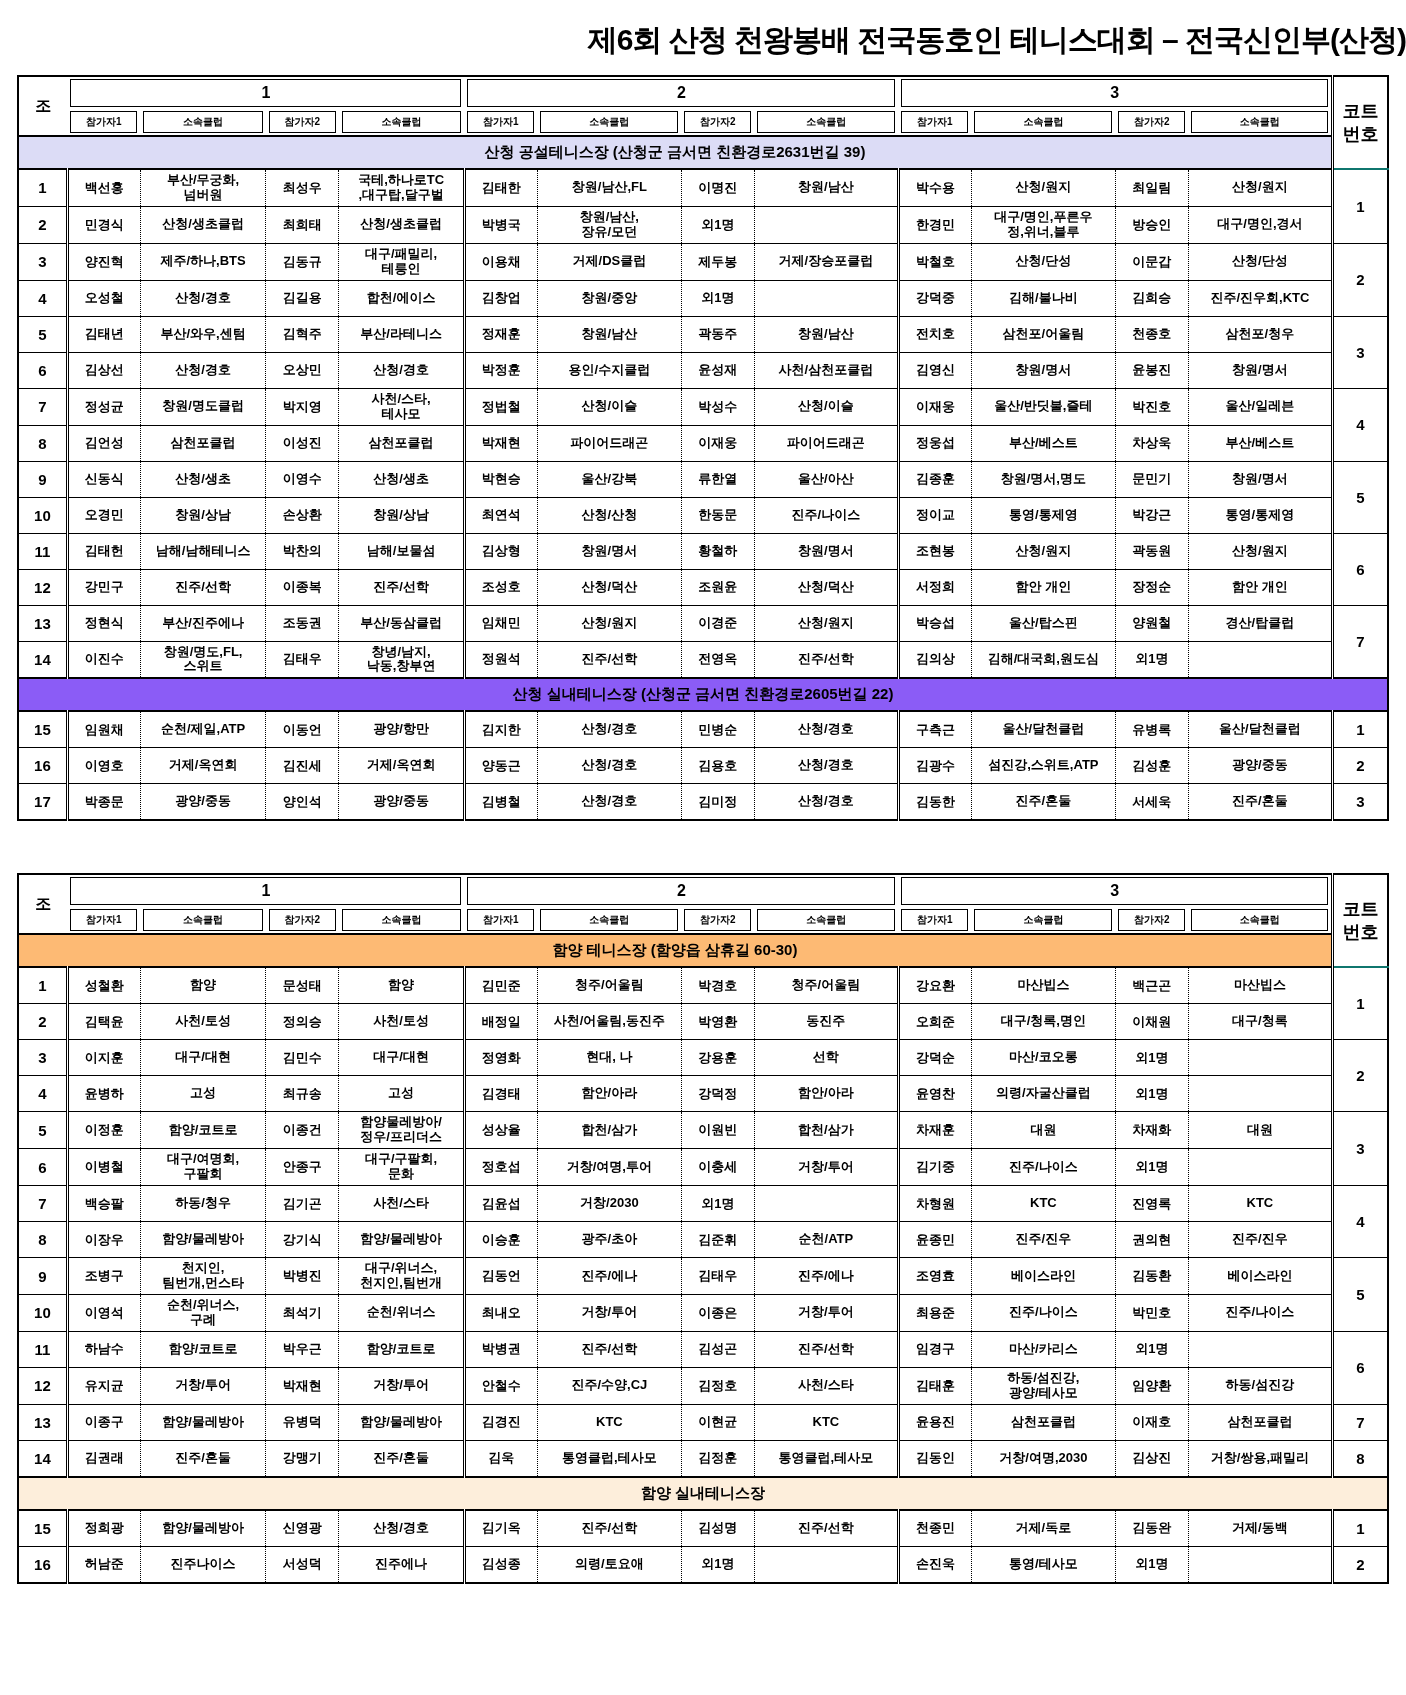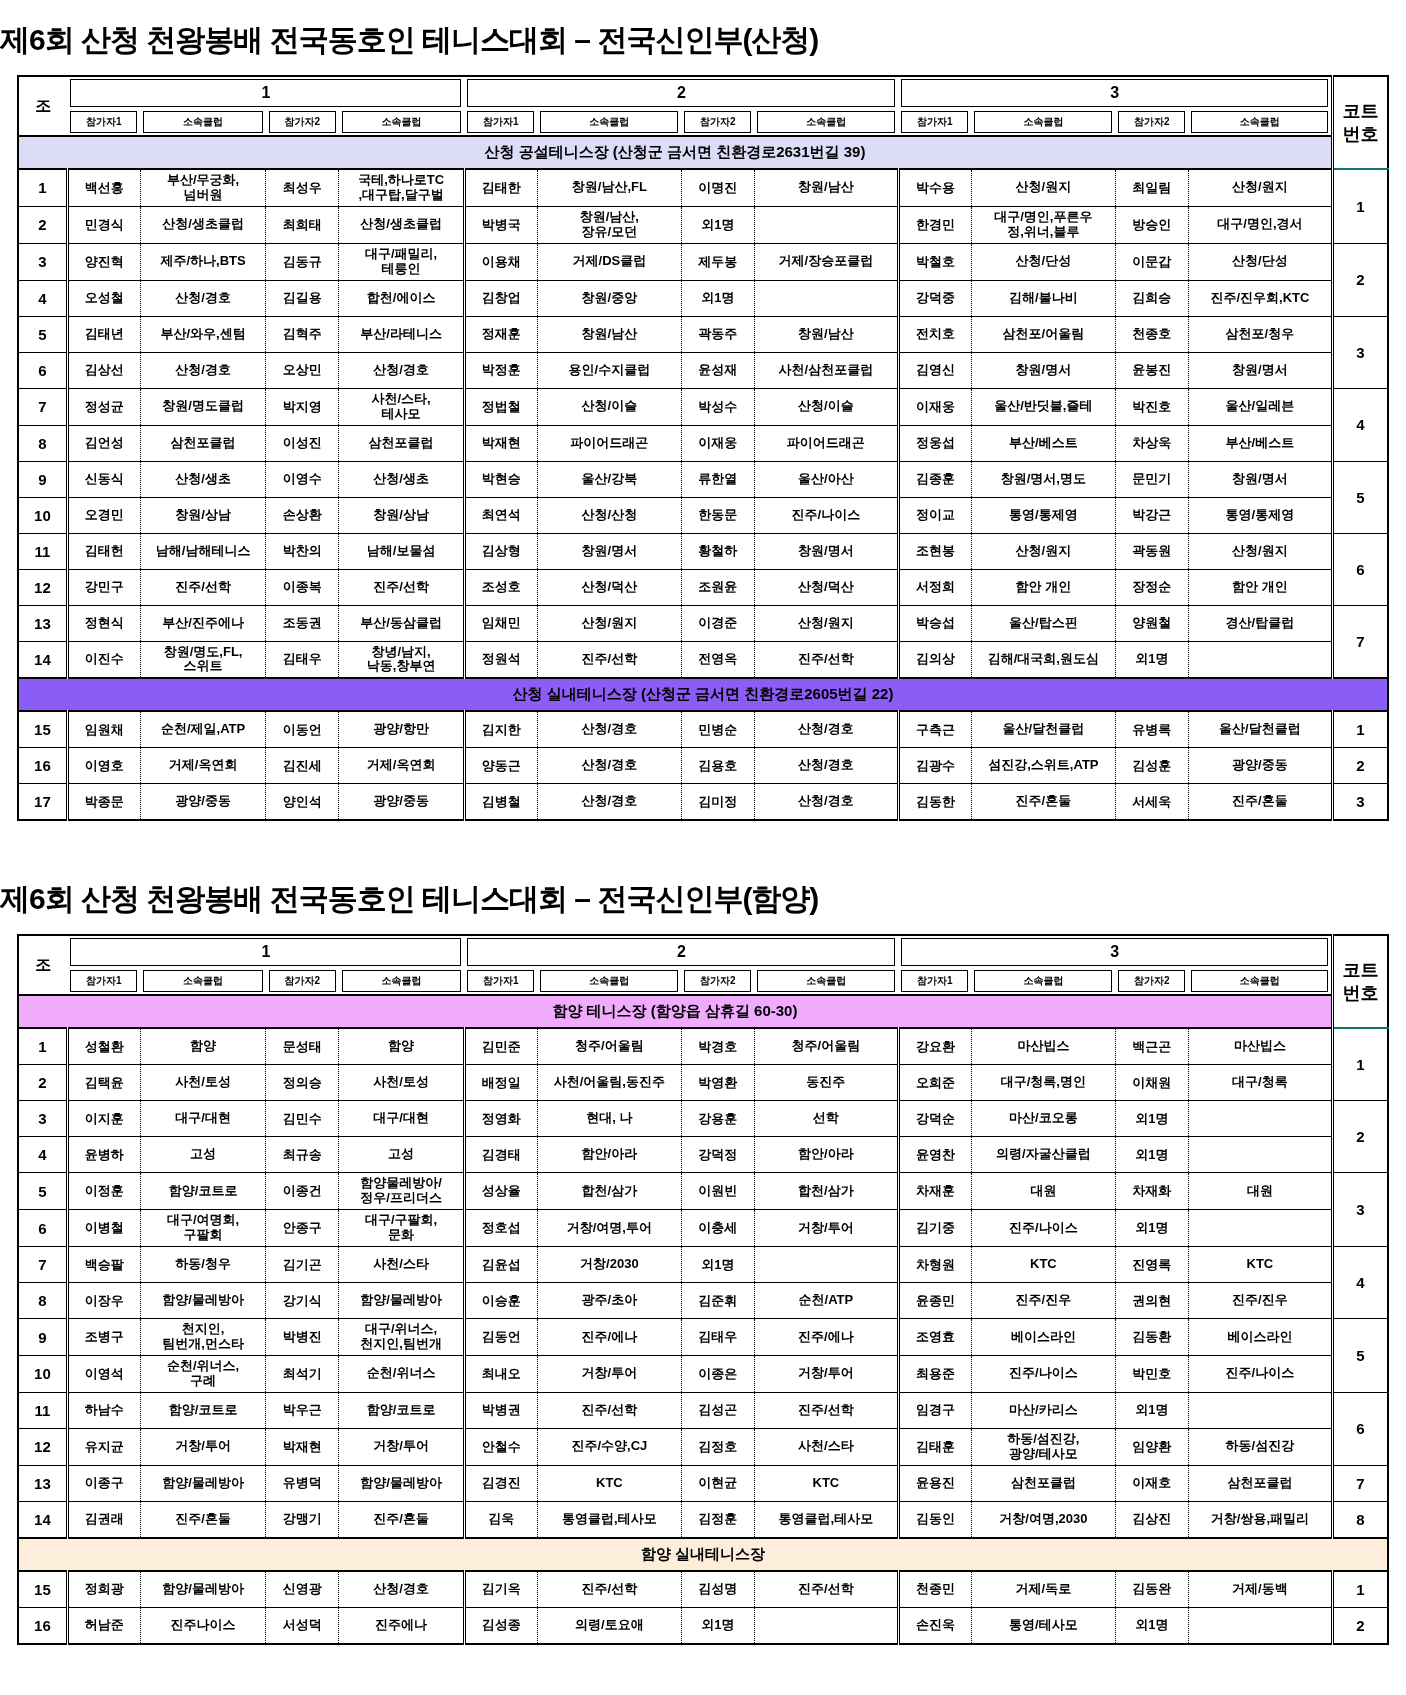"제6회 산청 천왕봉배 전국동호인 테니스대회" .title { text-align: left -> right }
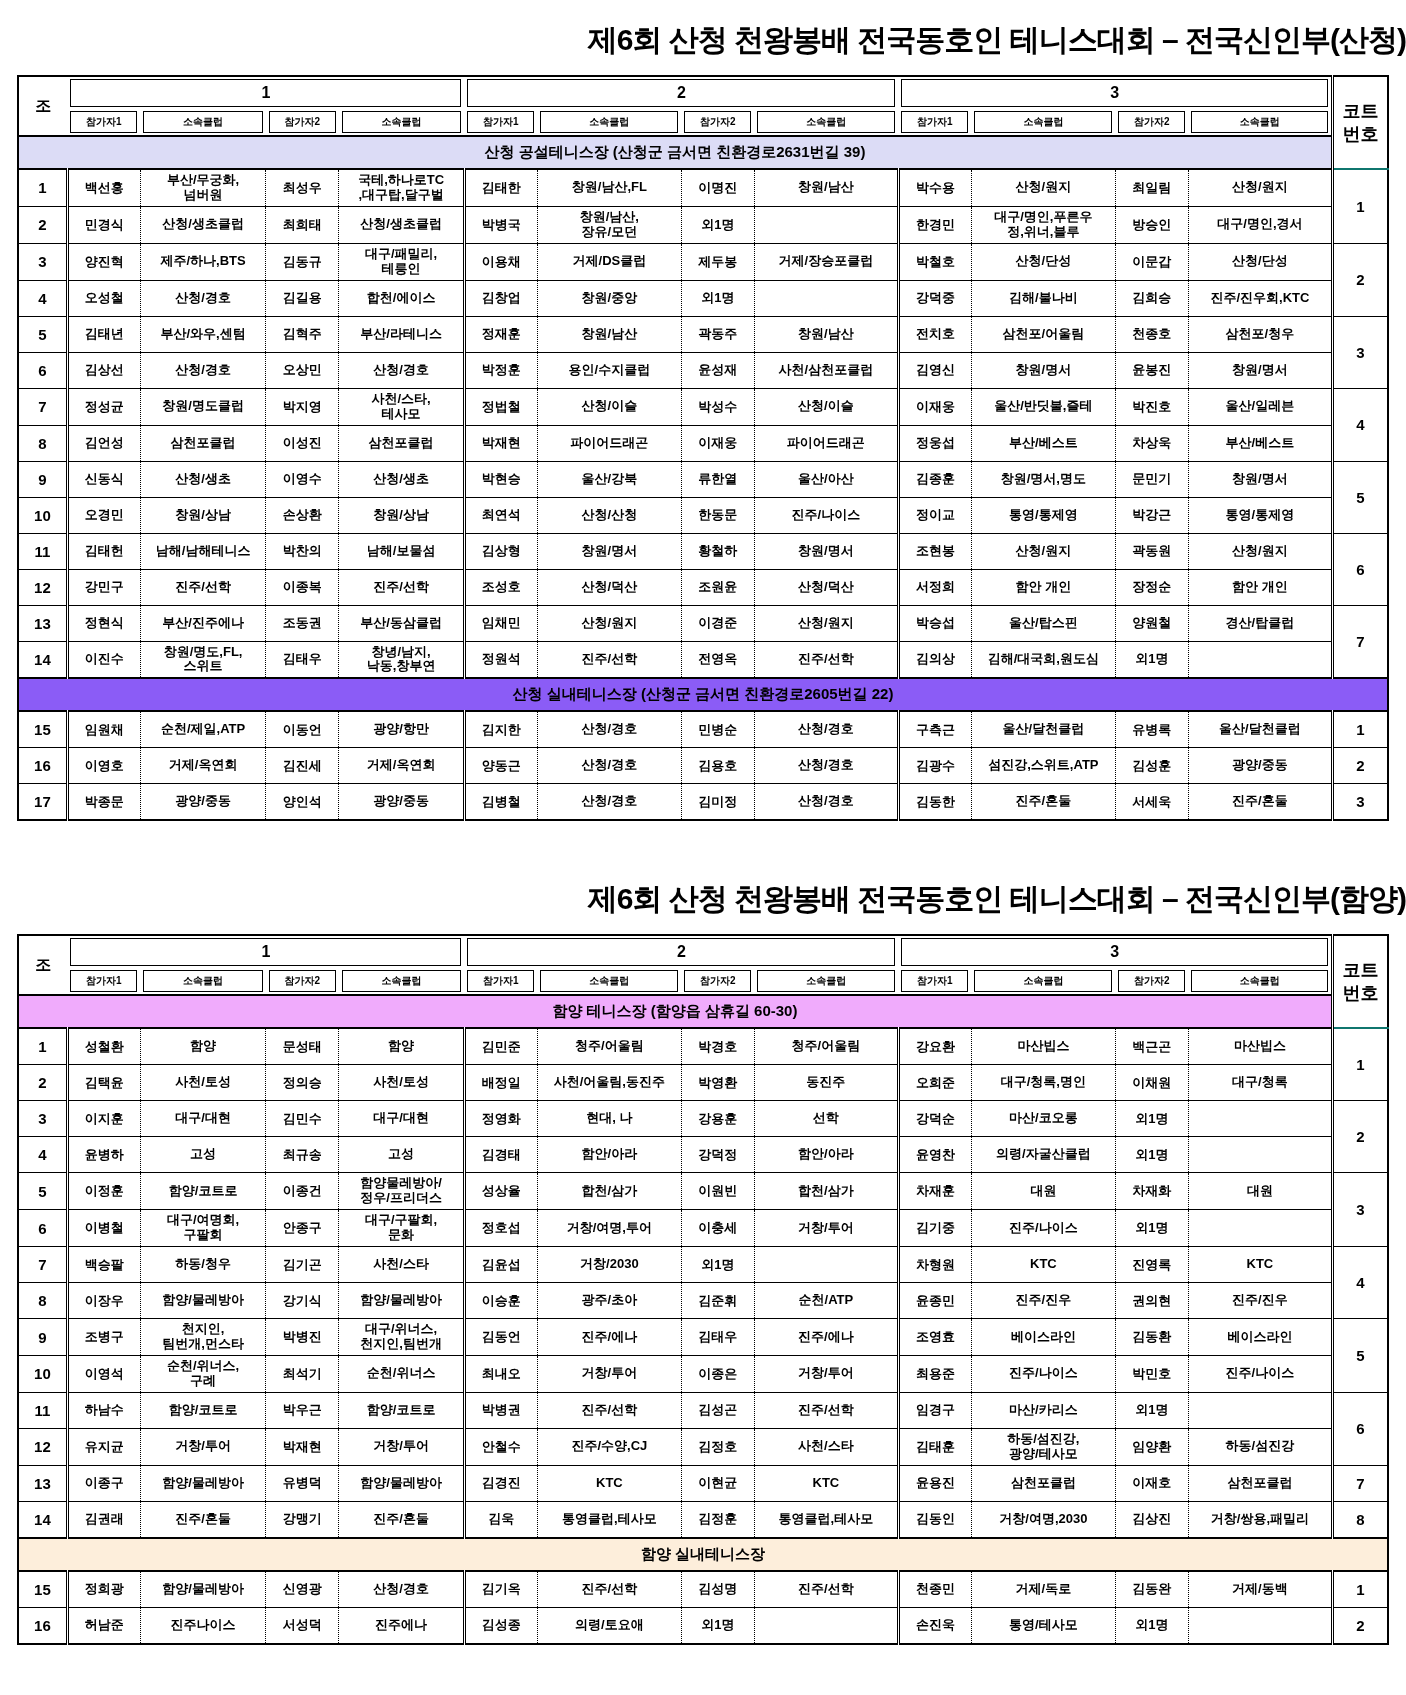"제6회 산청 천왕봉배 전국동호인 테니스대회 – 전국신인부(함양)" div.title { html: <div>제6회 산청 천왕봉배 전국동호인 테니스대회 – 전국신인부(함양)</div> -> none }
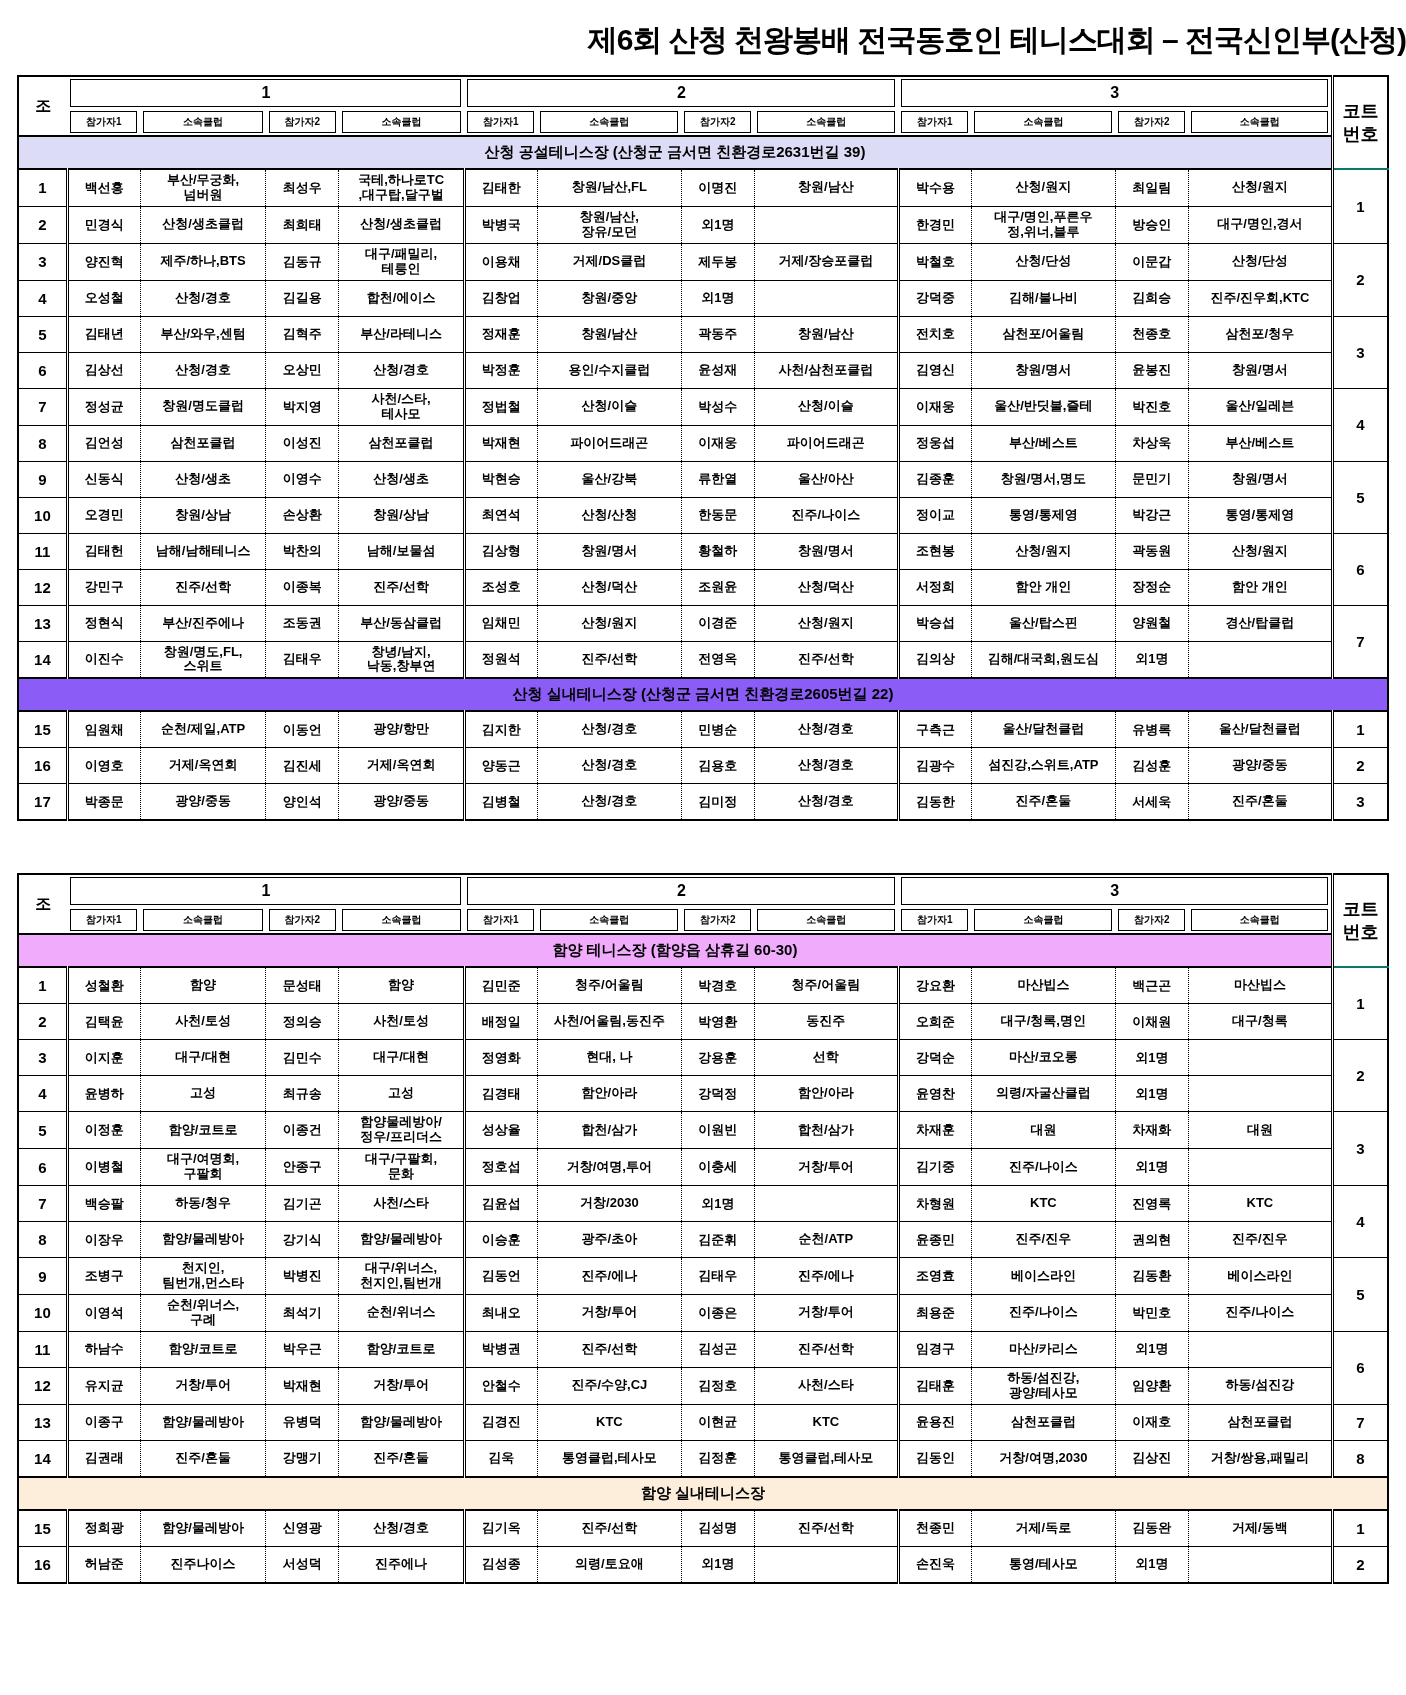"함양 테니스장 (함양읍 삼휴길 60-30)" td.band { background: #f0abfc -> #fdba74 }
